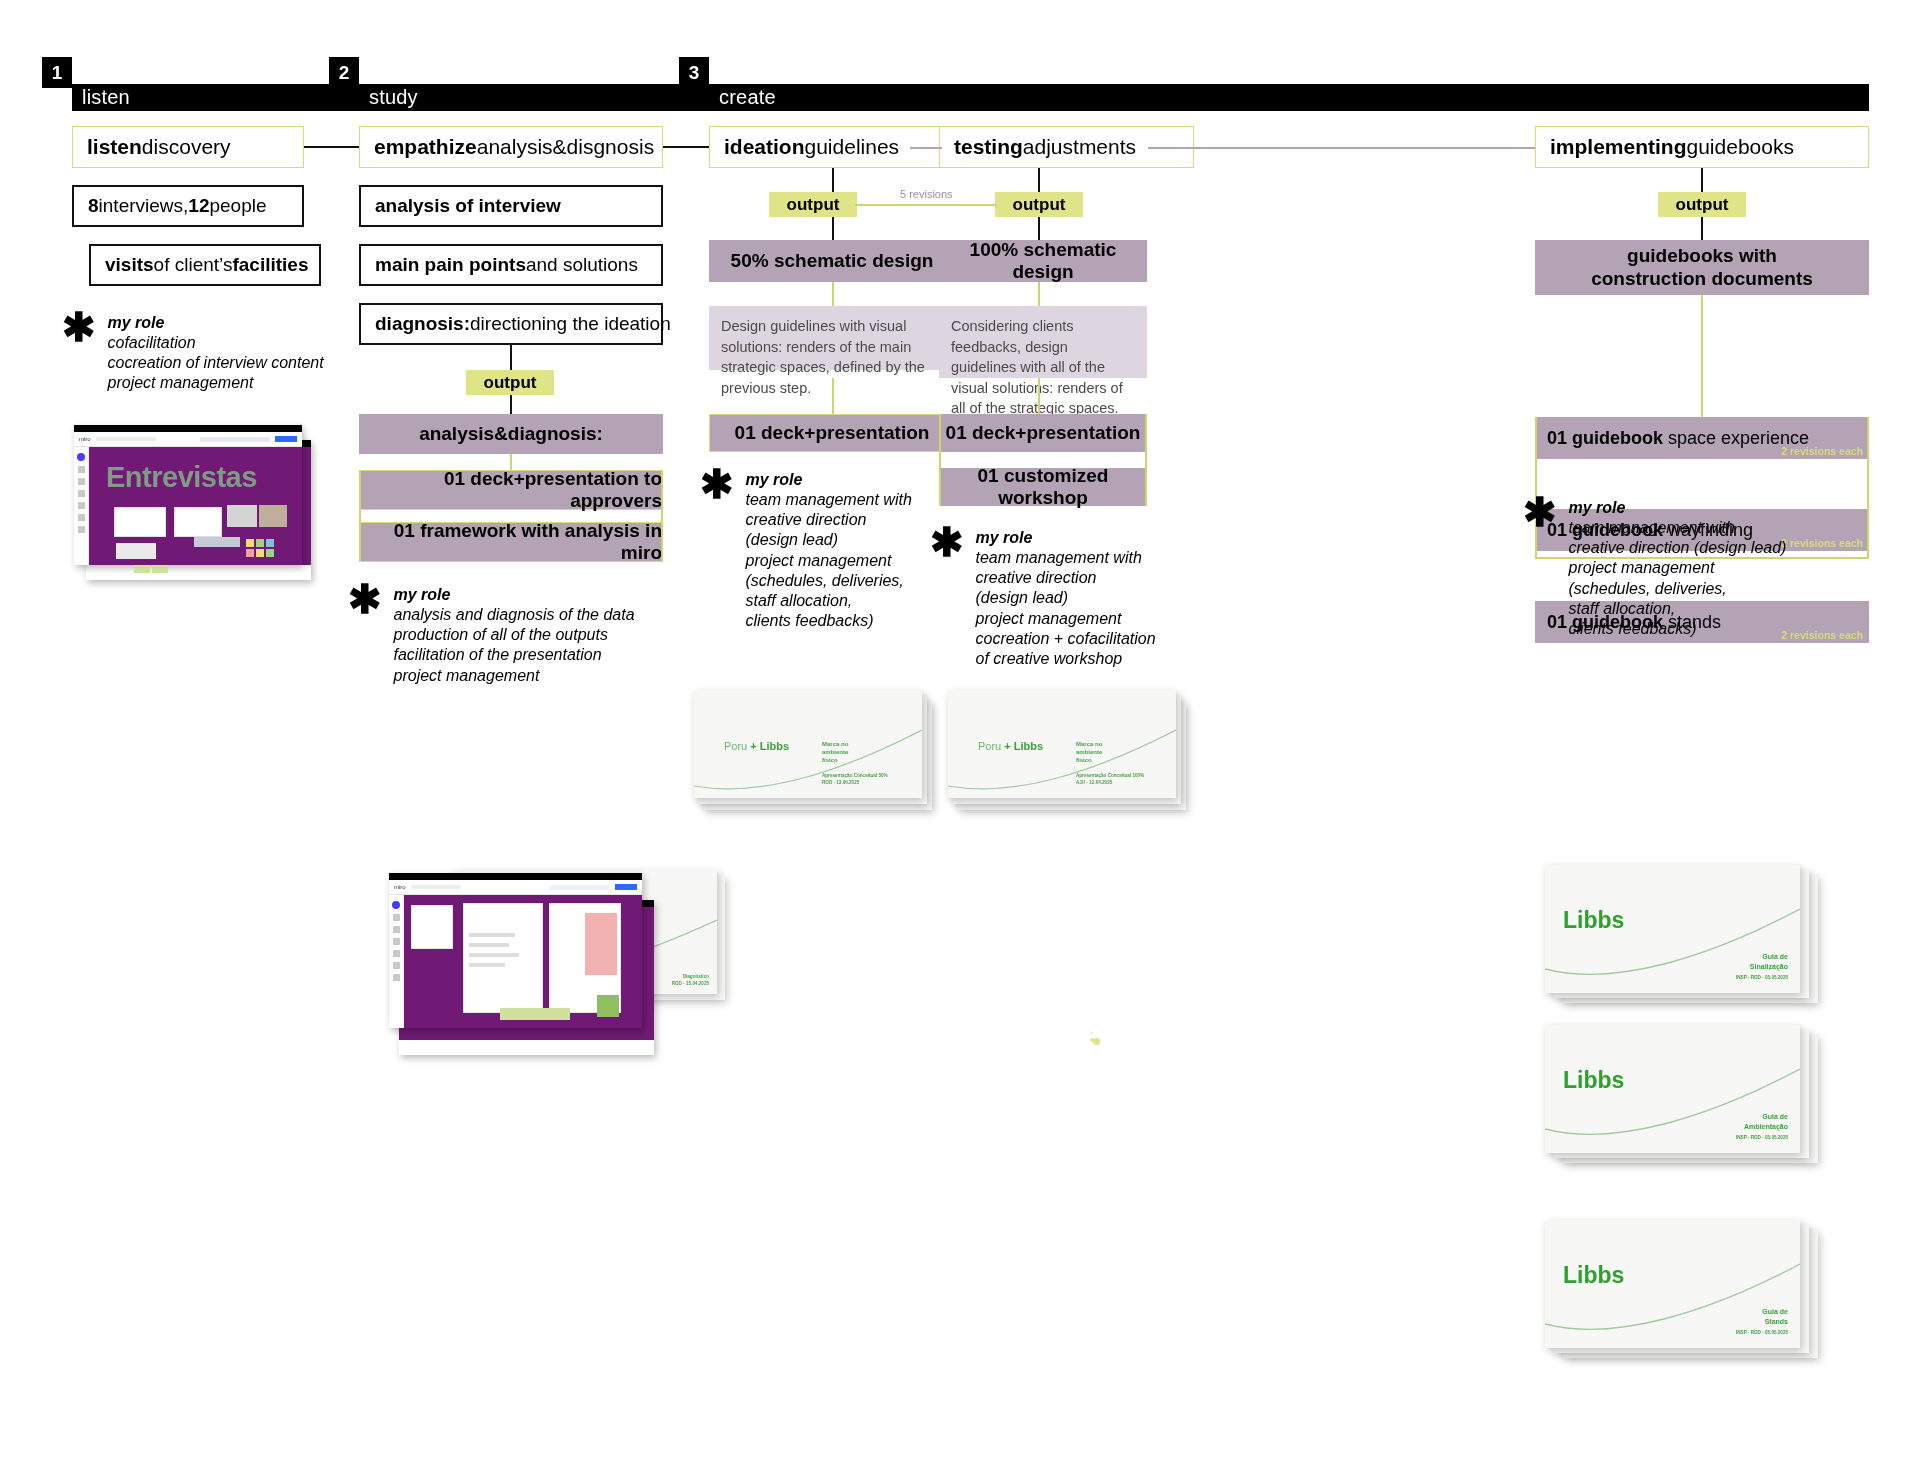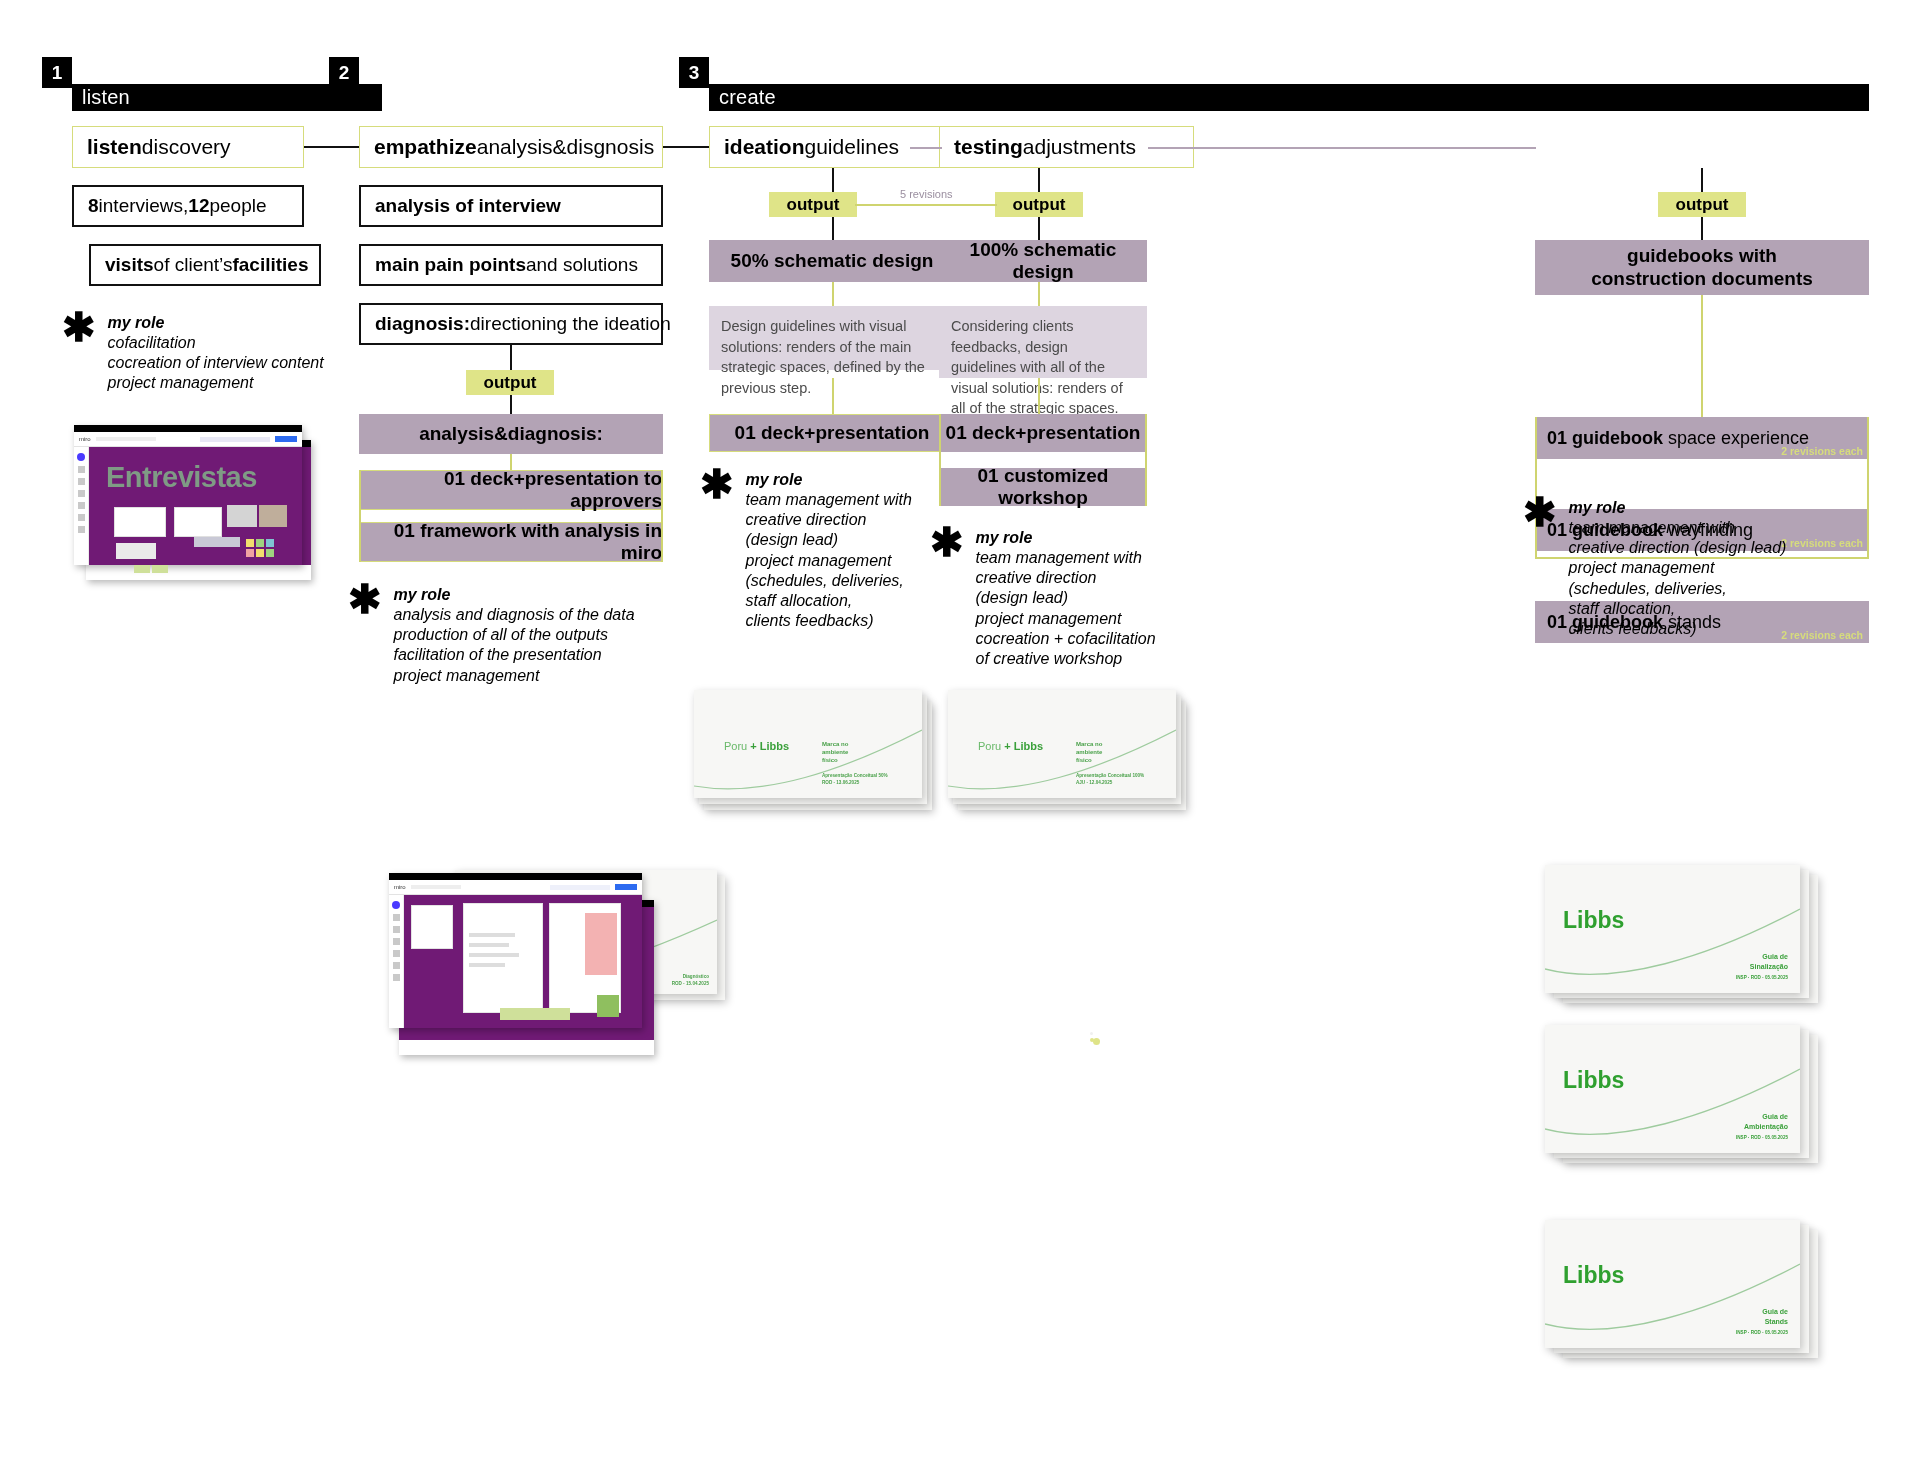"study" div.abs { html: none -> <div>study</div> }
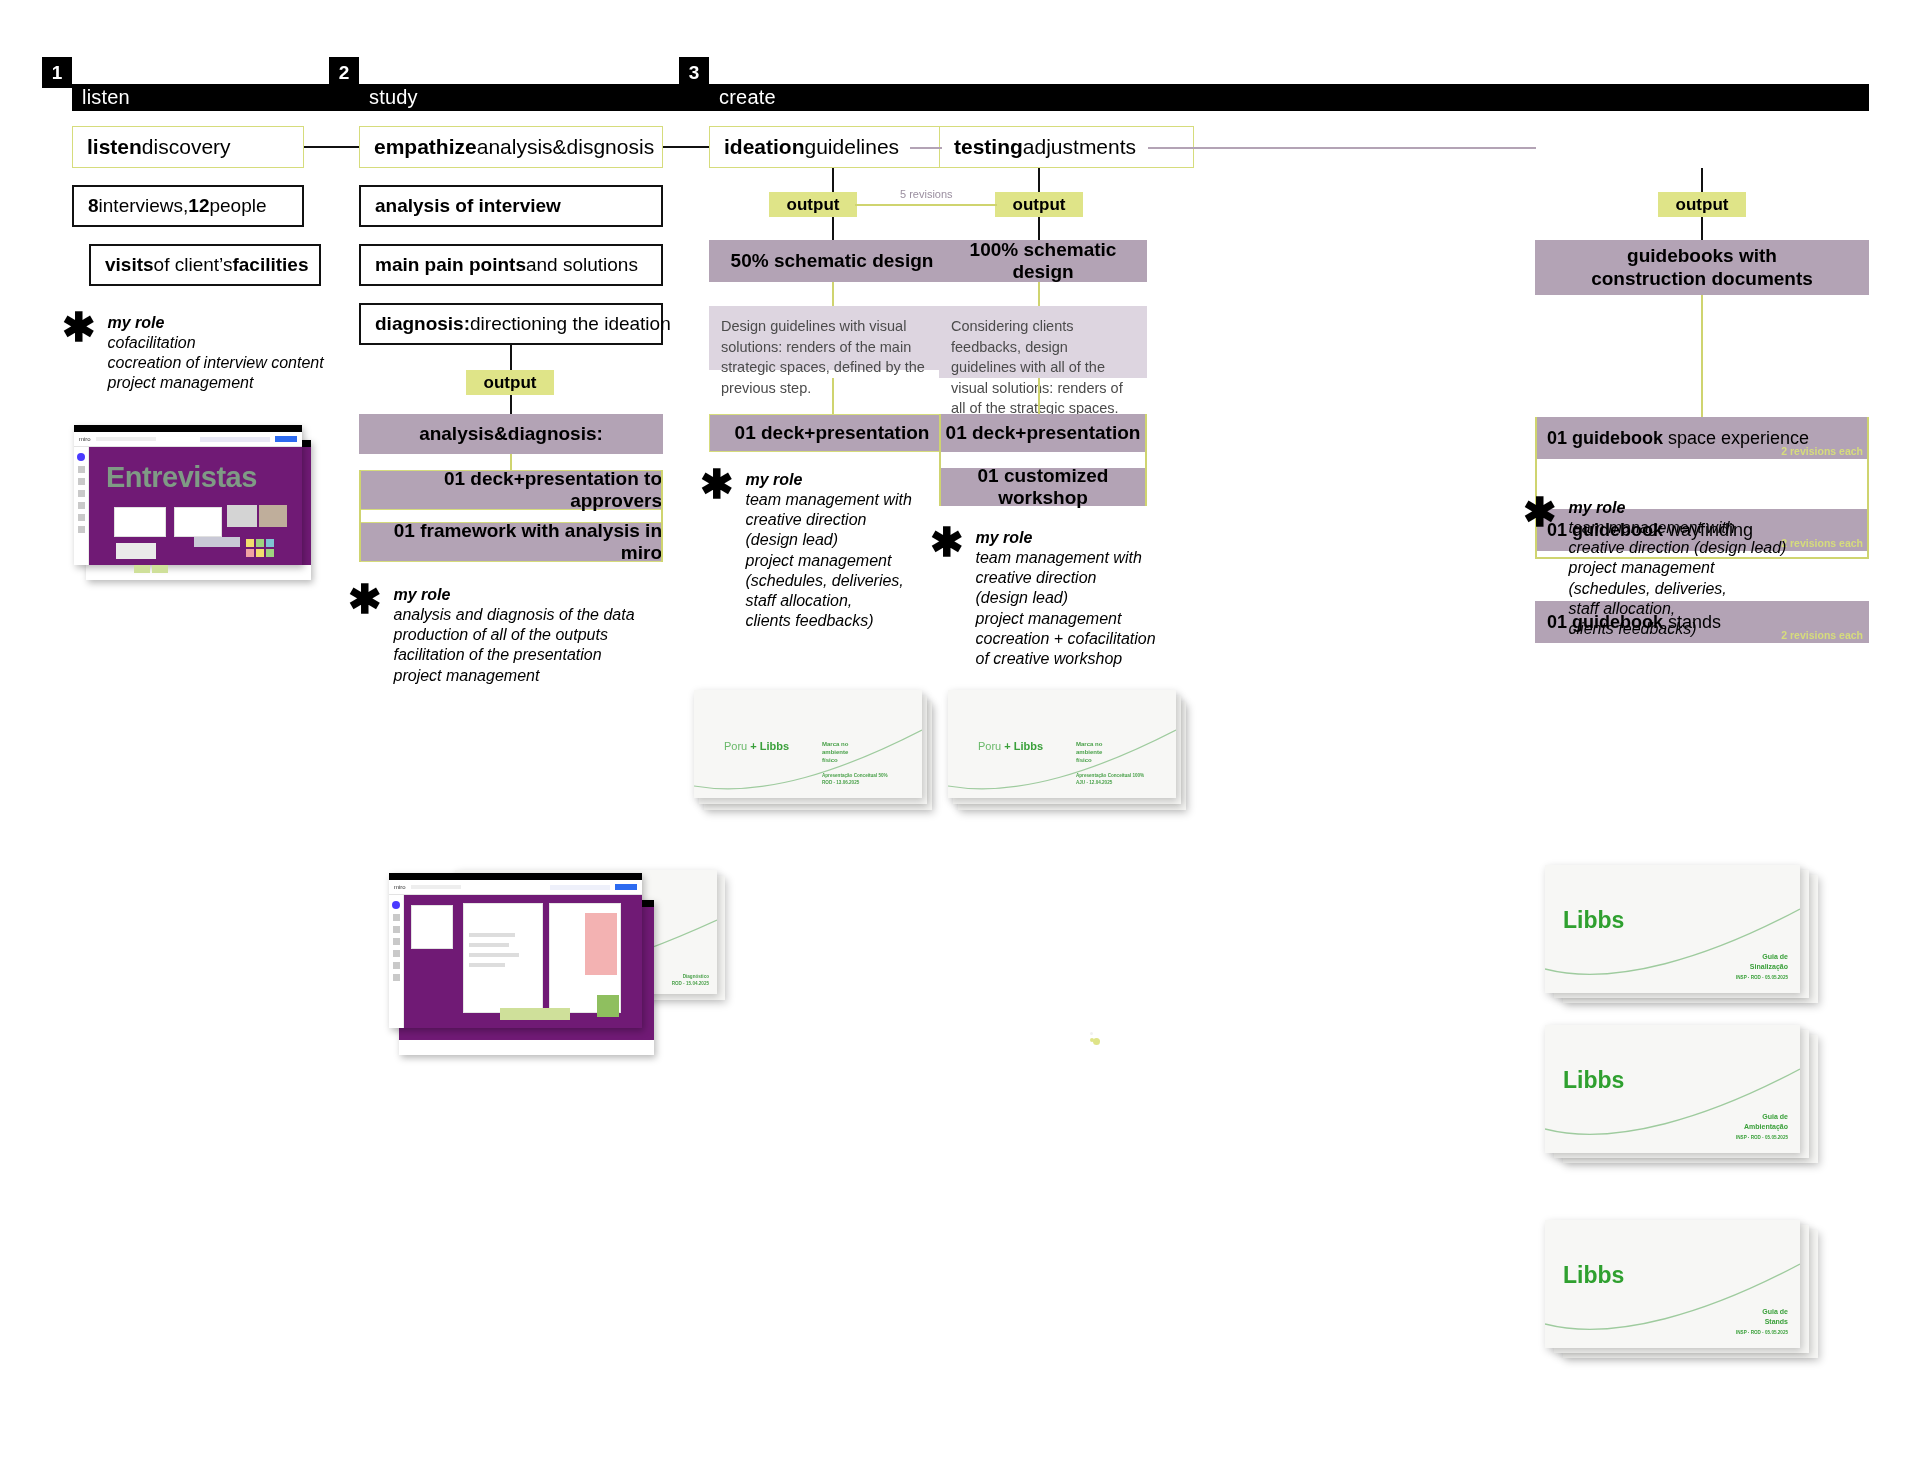"implementing" div.abs { html: none -> <div> <b>implementing</b> <span> guidebooks</span> </div> }
